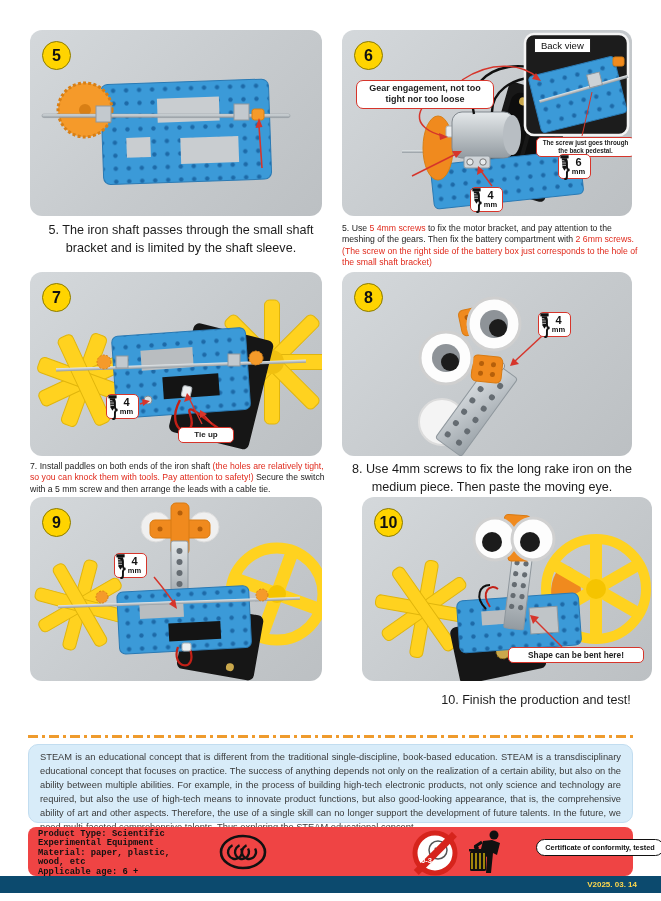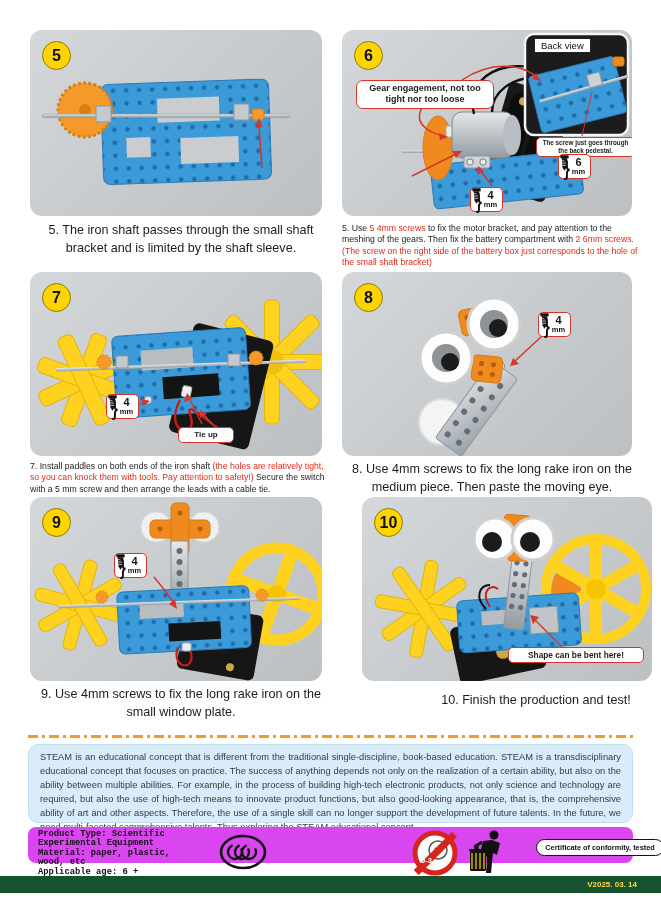"9. Use 4mm screws to" div.cap-lg { html: <div>9. Use 4mm screws to fix the long rake iron on the small window plate.</div> -> none }
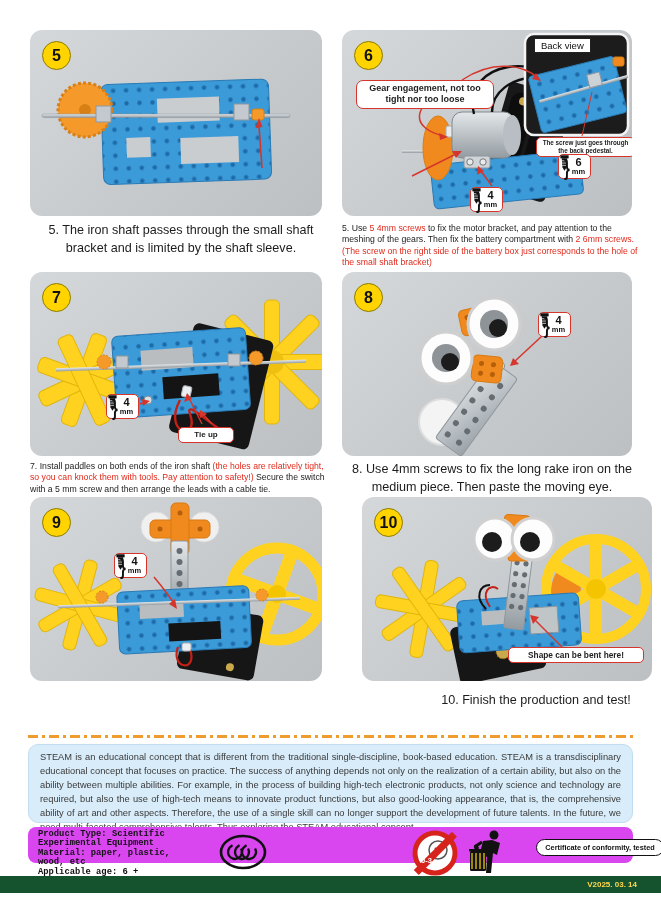"Product Type: Scientific" .prodbar { background: #d946ef -> #ef4444; height: 36px -> 49px }
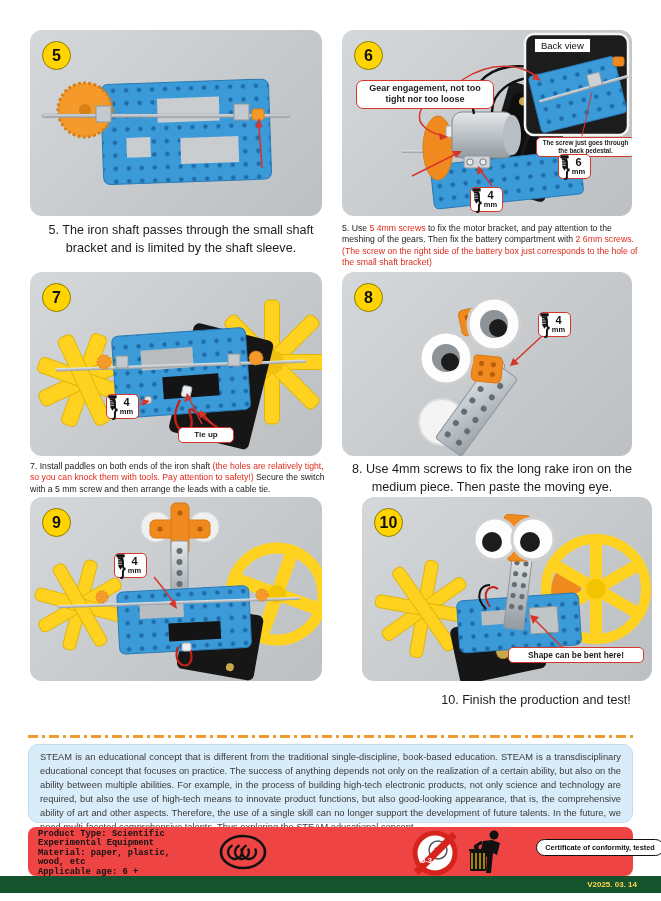"V2025. 03. 14" .footerbar { background: #14532d -> #0c4a6e }
